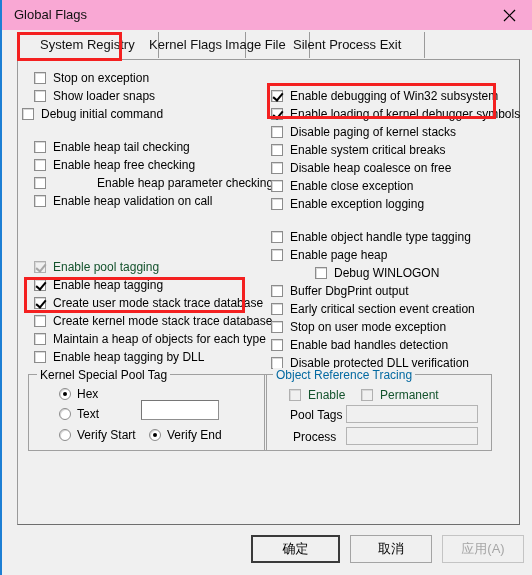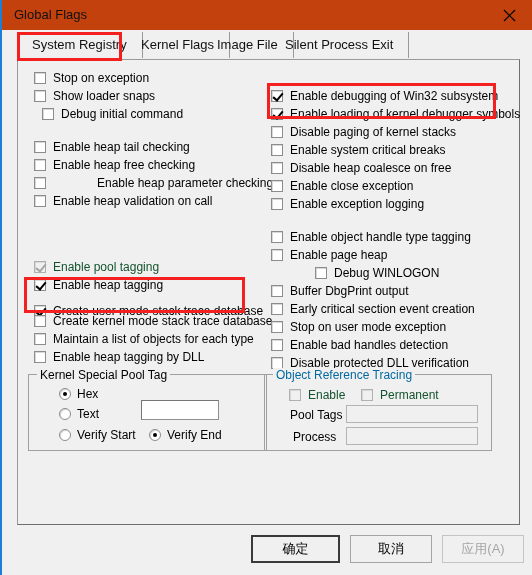"Global Flags" #titlebar { background: #c2410c -> #f9a8d4 }
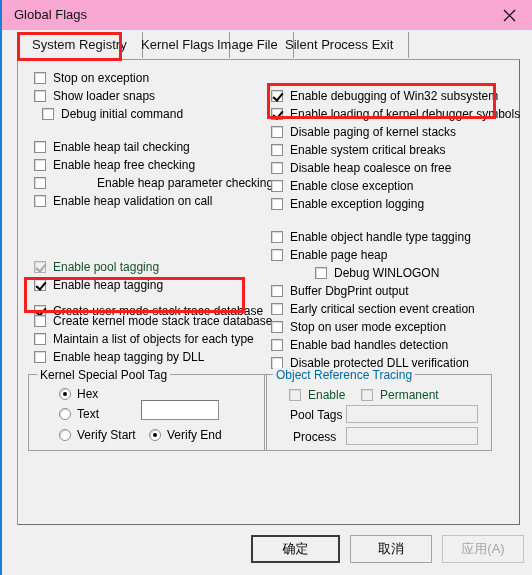"System Registry" .tab { padding: 0 15px -> 0 23px }
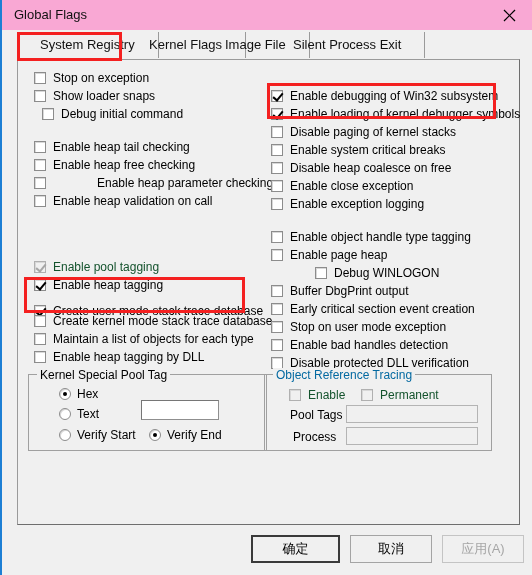"Debug initial command" div.cbrow { left: 24px -> 4px }
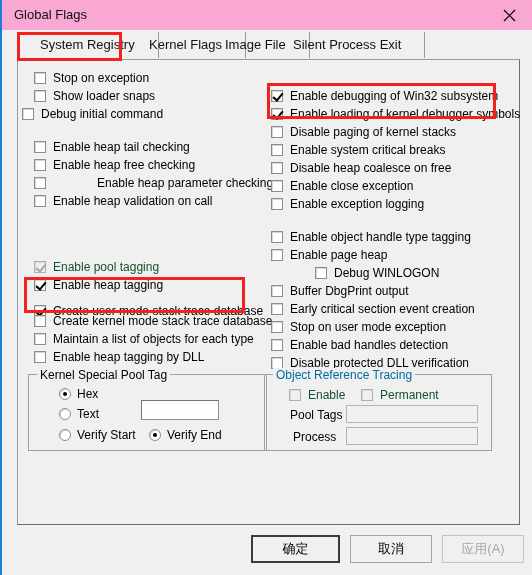"Create user mode stack trace" div.cbrow { top: 242px -> 234px }
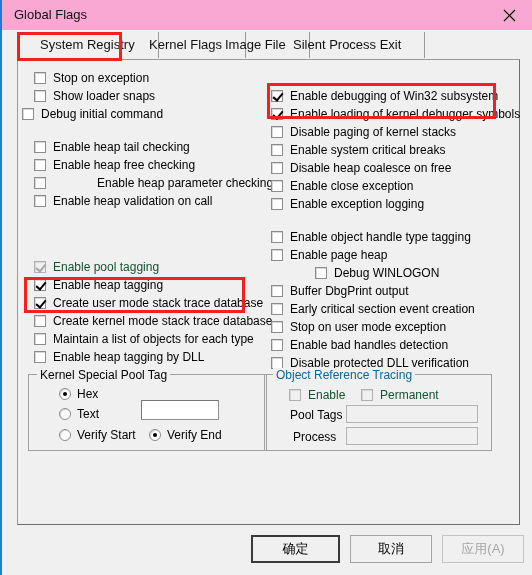"Maintain a list of objects" span.cblabel { text: list -> heap }
